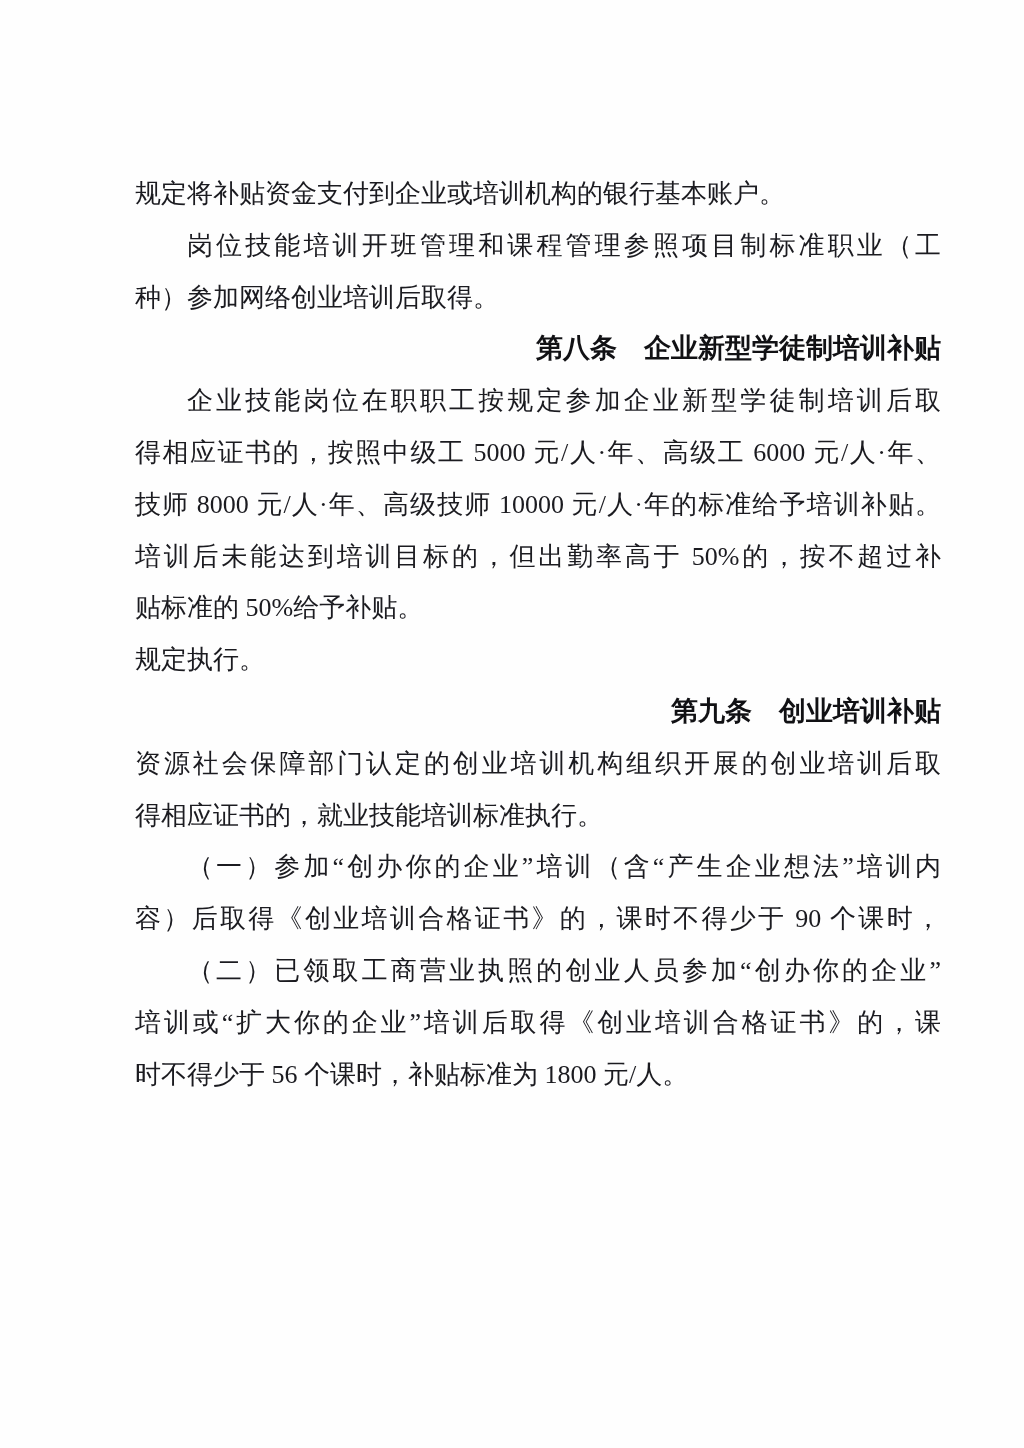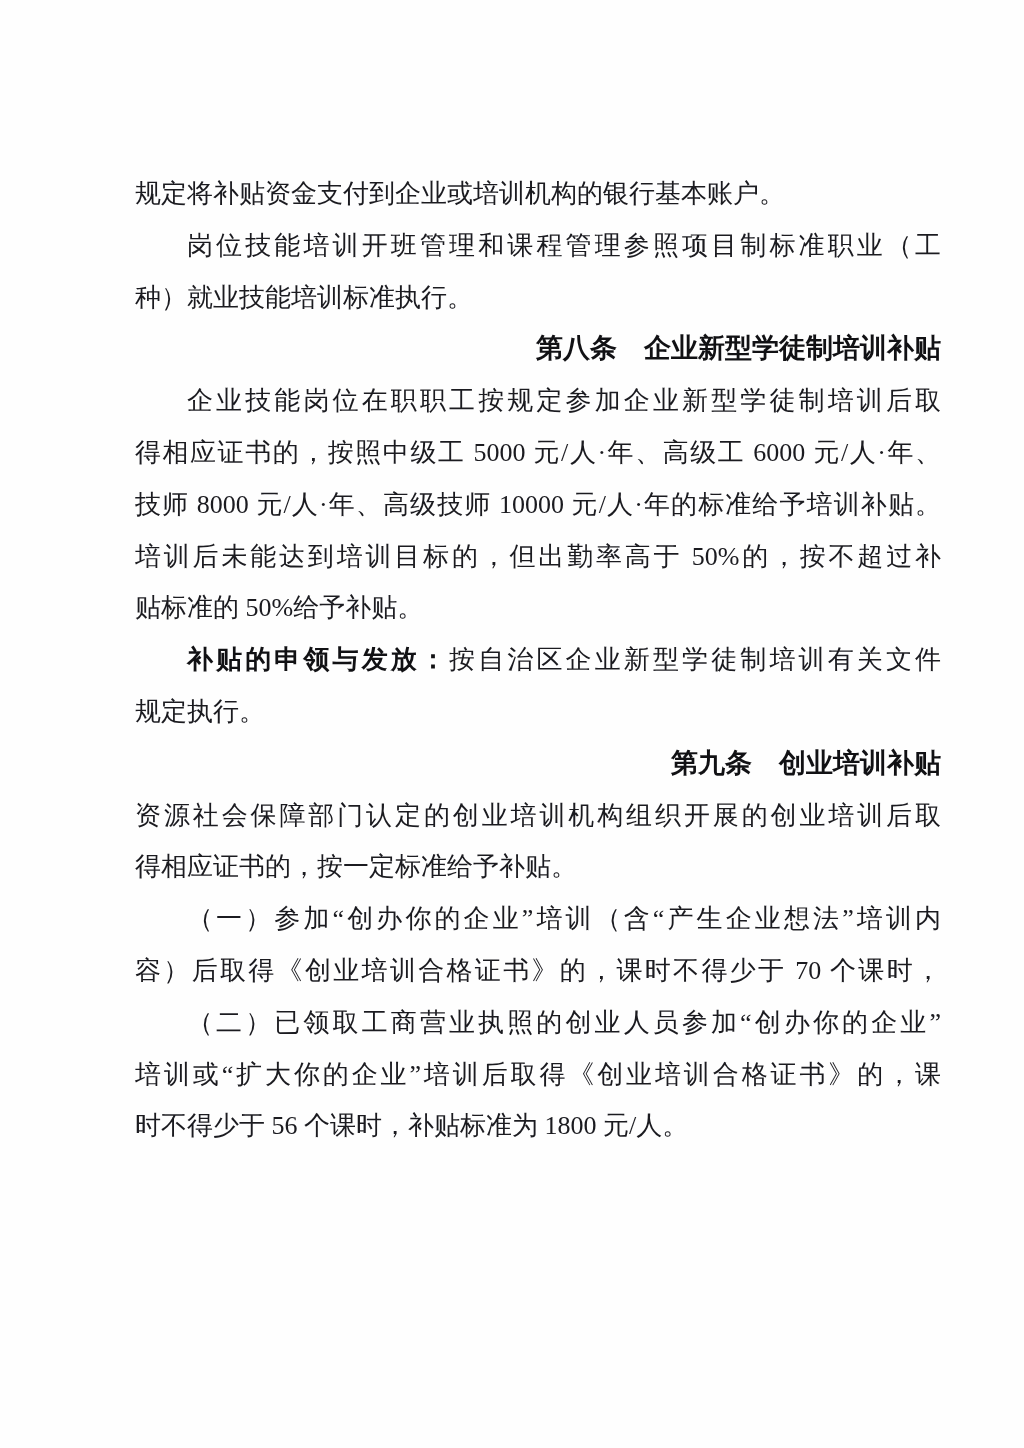"种）就业技能培训标准执行。" span.seg { text: 就业技能培训标准执行 -> 参加网络创业培训后取得 }
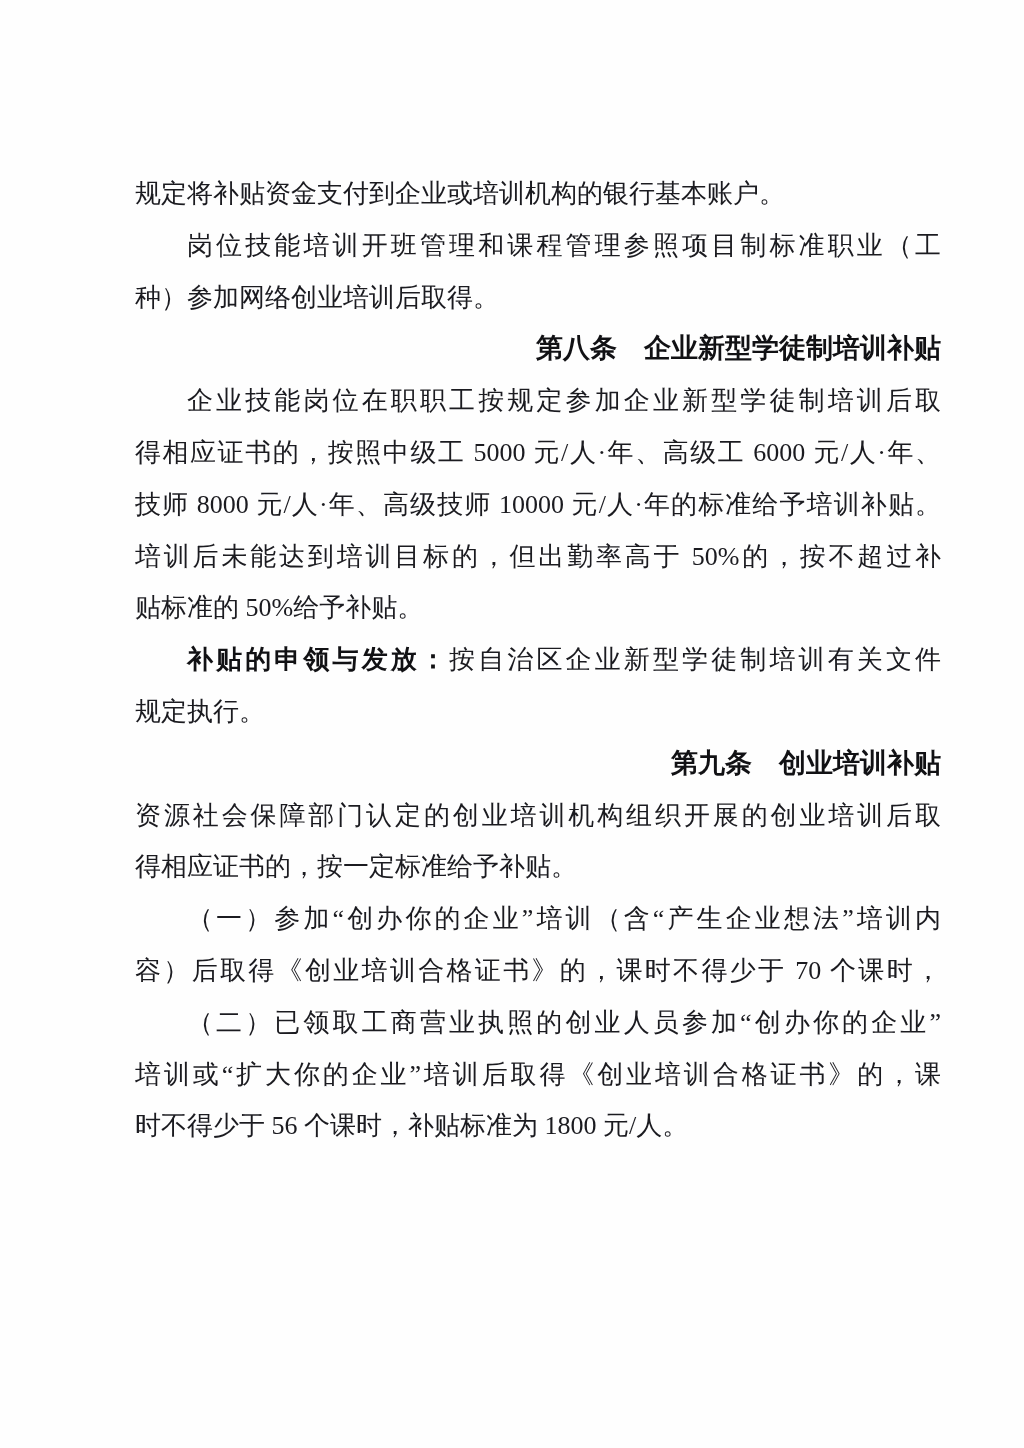"补贴的申领与发放：按自治区企业新型学徒制培训有关文件" div.line { html: <div><span>补贴的申领与发放：</span><span>按自治区企业新型学徒制培训有关文件</span></div> -> none }
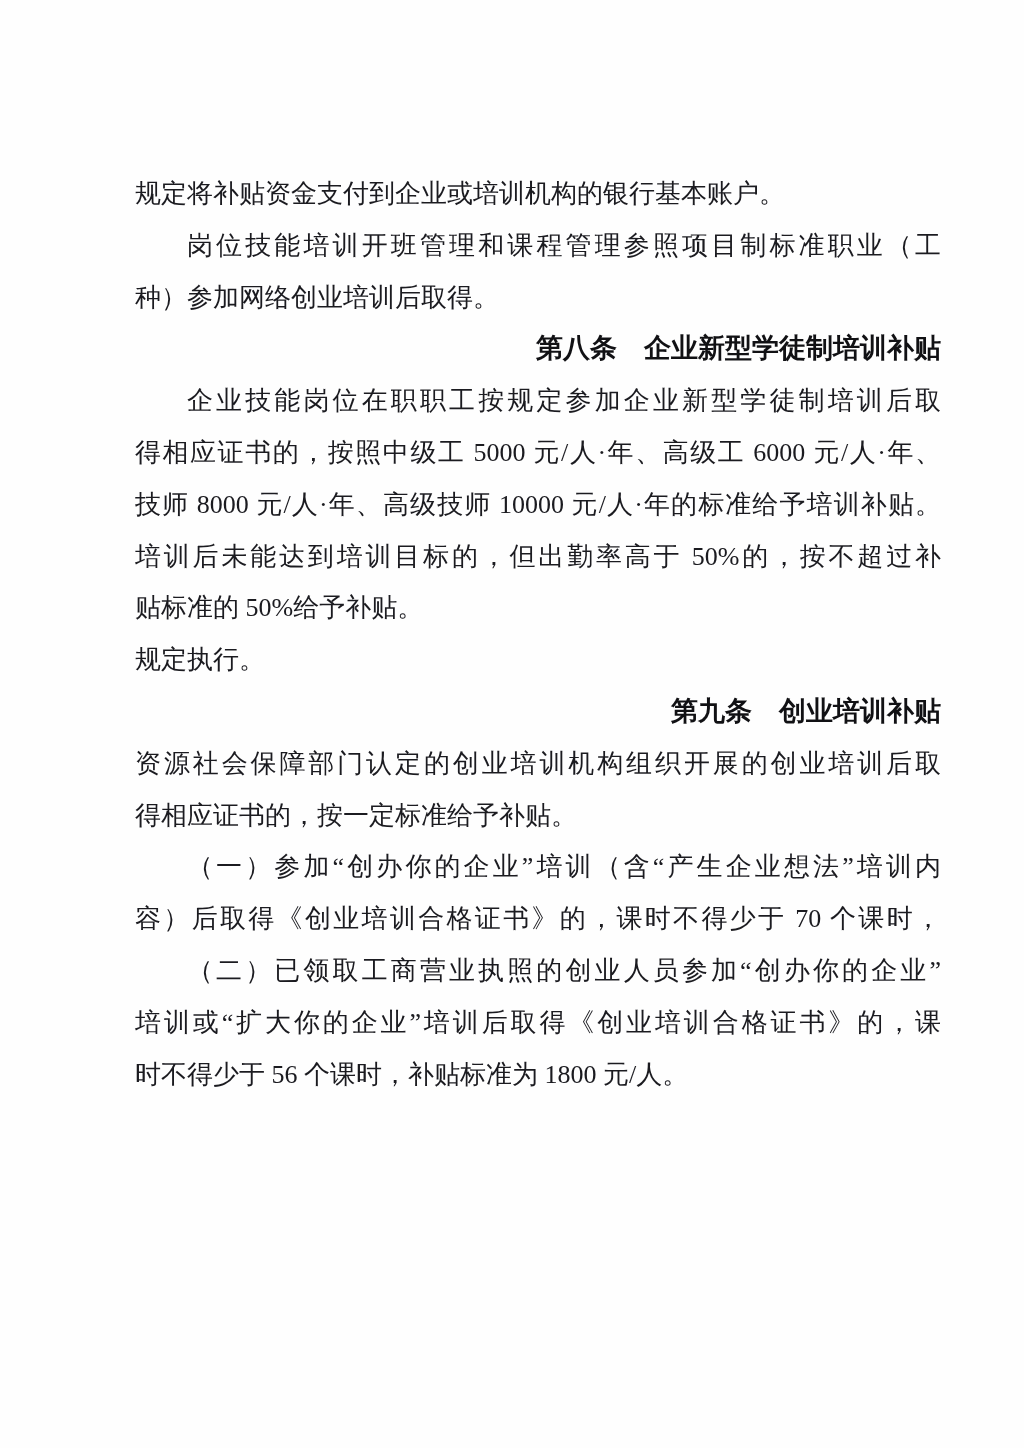"得相应证书的，按一定标准给予补贴。" span.seg { text: 按一定标准给予补贴 -> 就业技能培训标准执行 }
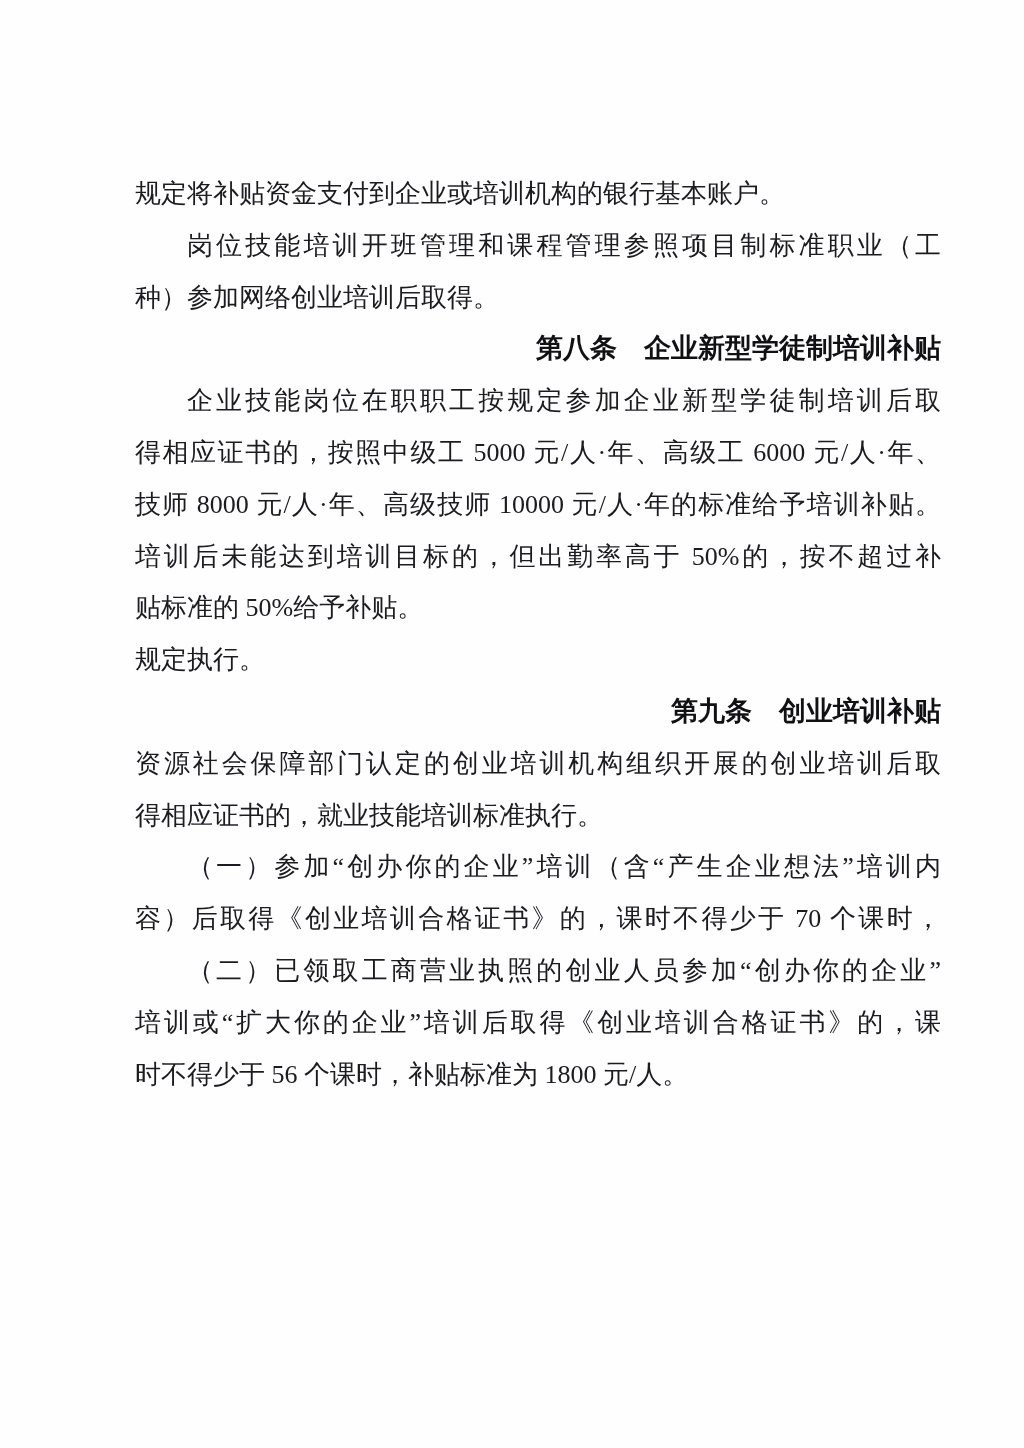"容）后取得《创业培训合格证书》的，课时不得少于 70 个课时，" span.seg { text: 70 -> 90 }
